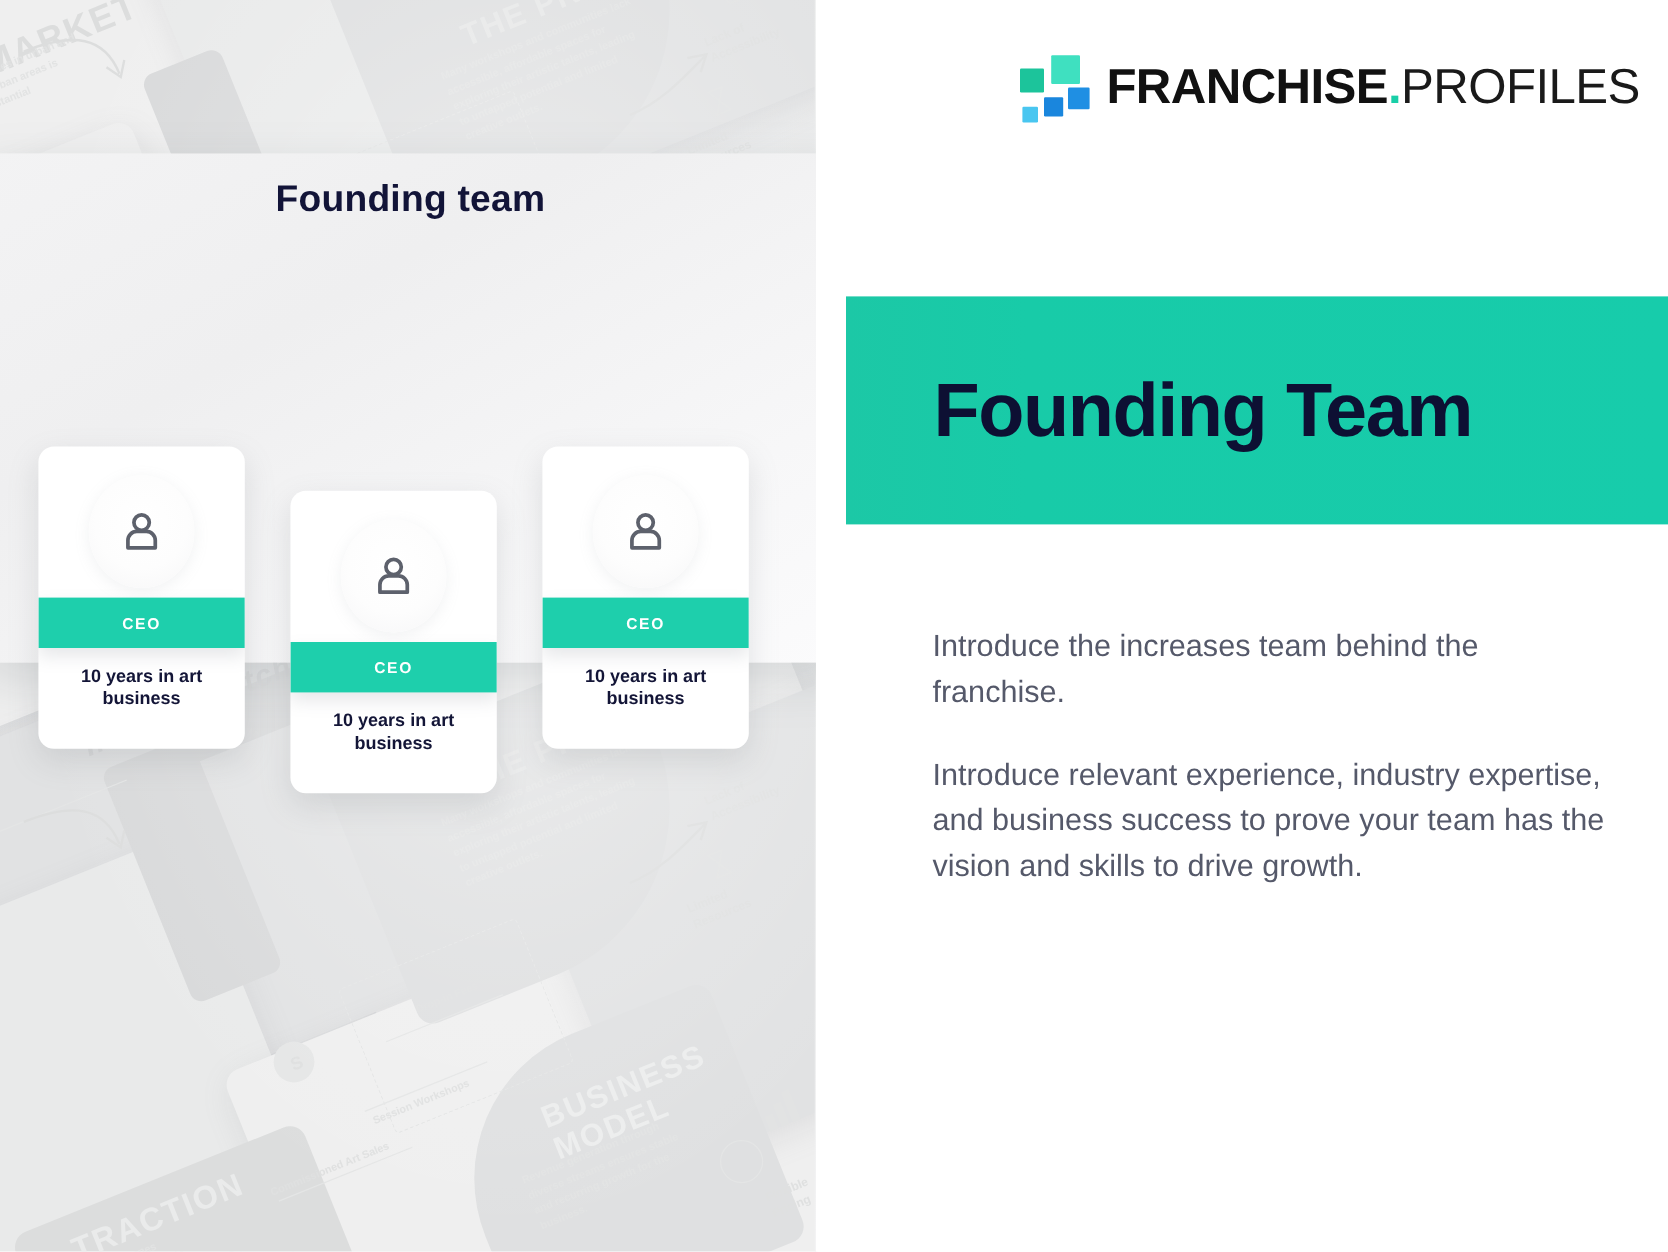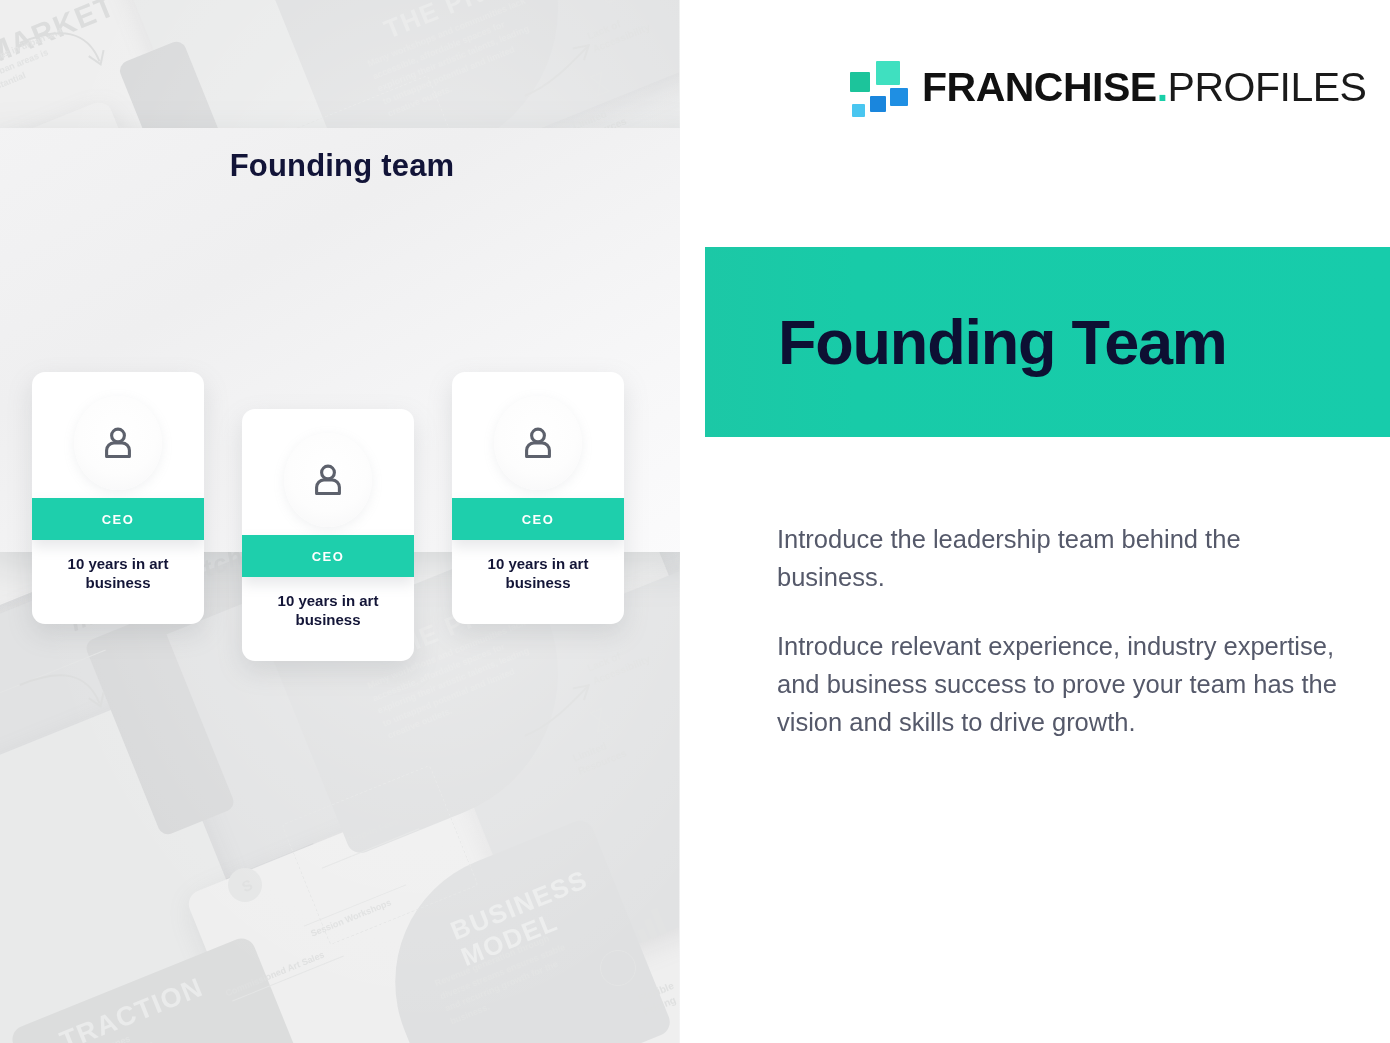"FRANCHISE.PROFILES" #logo { top: 57px -> 42px }
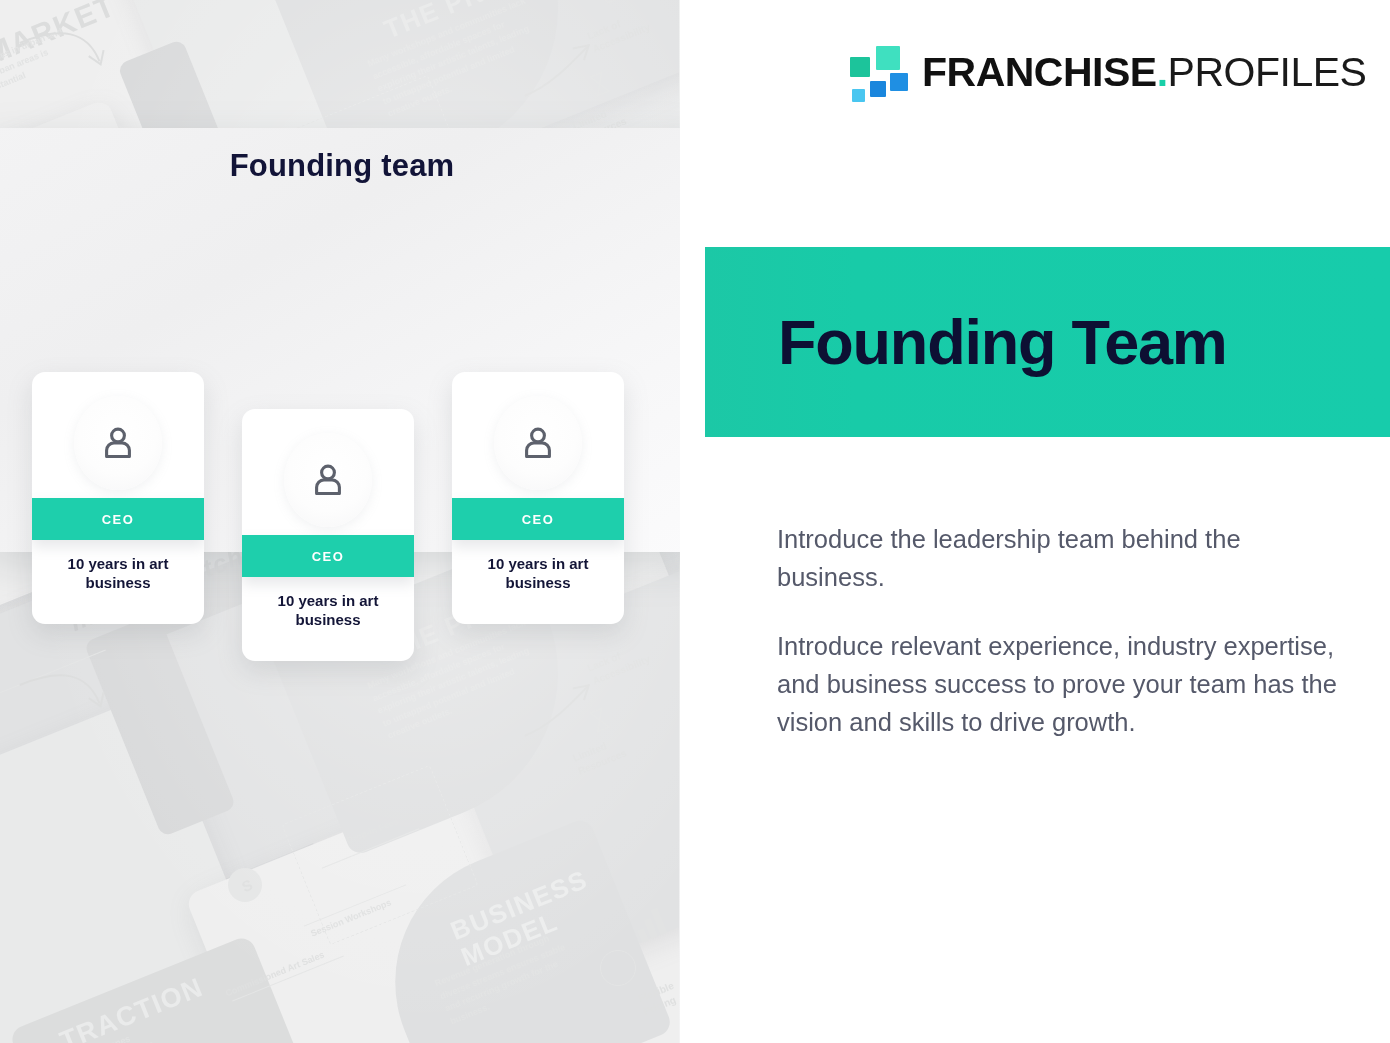"Introduce the leadership team behind" p { text: leadership team behind the business -> increases team behind the franchise }
